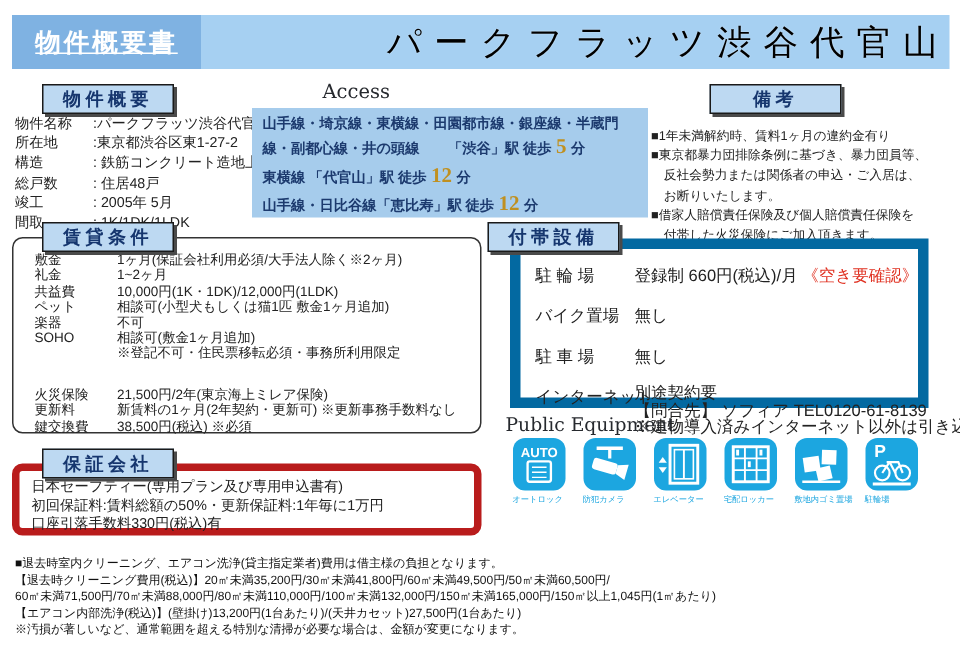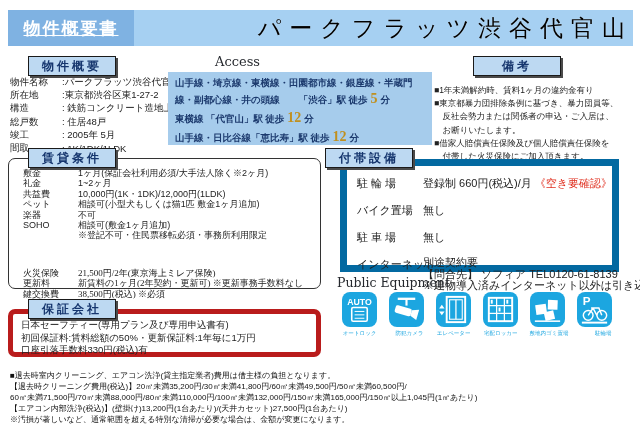"火災保険" .rent-group2 { font-family: Liberation Serif, serif -> none; margin-top: 27px -> 17px }
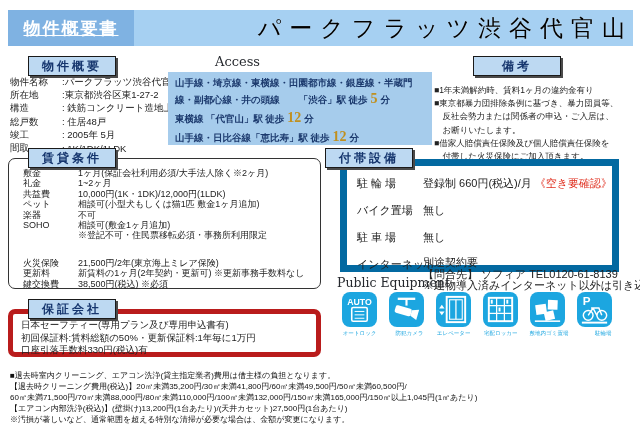"AUTO" .equip-item { text-align: right -> left }
